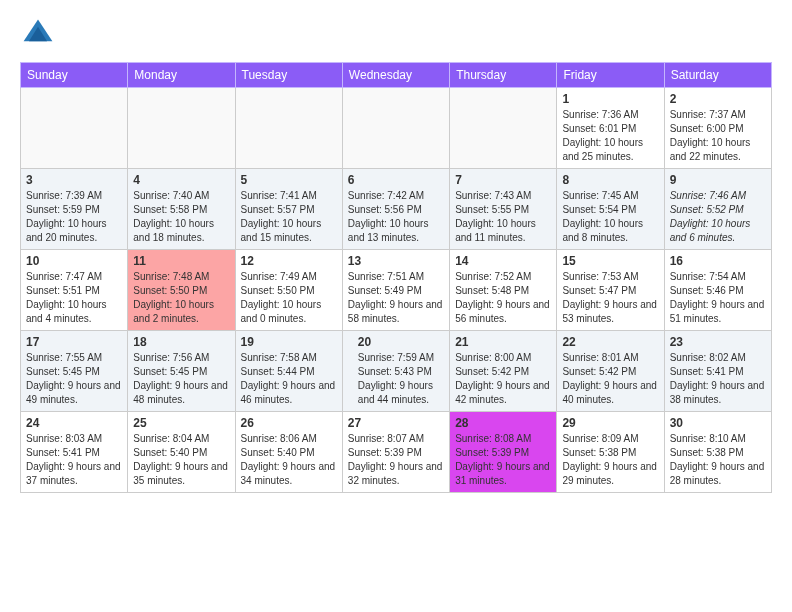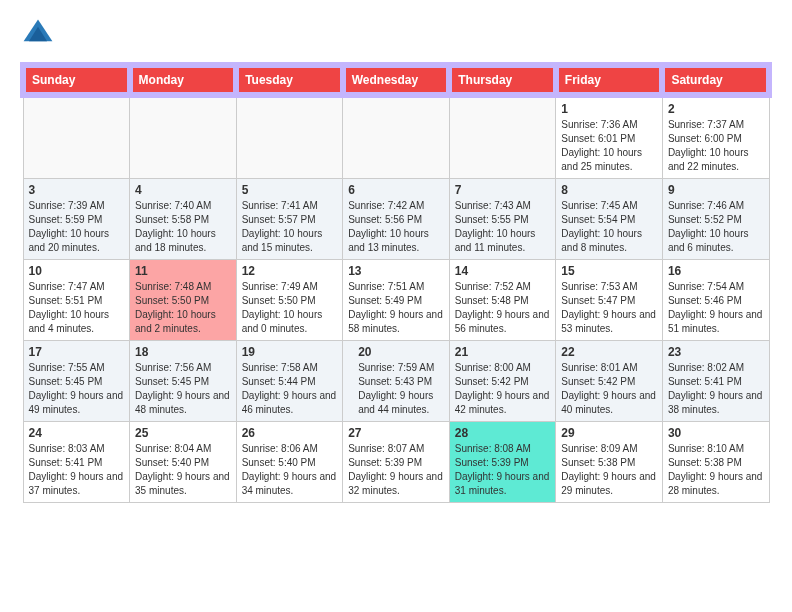"Sunday" .calendar th { background: #ef4444 -> #8b5cf6; border: 6px solid #c4b5fd -> 1px solid #c4b5fd; font-weight: bold -> normal }
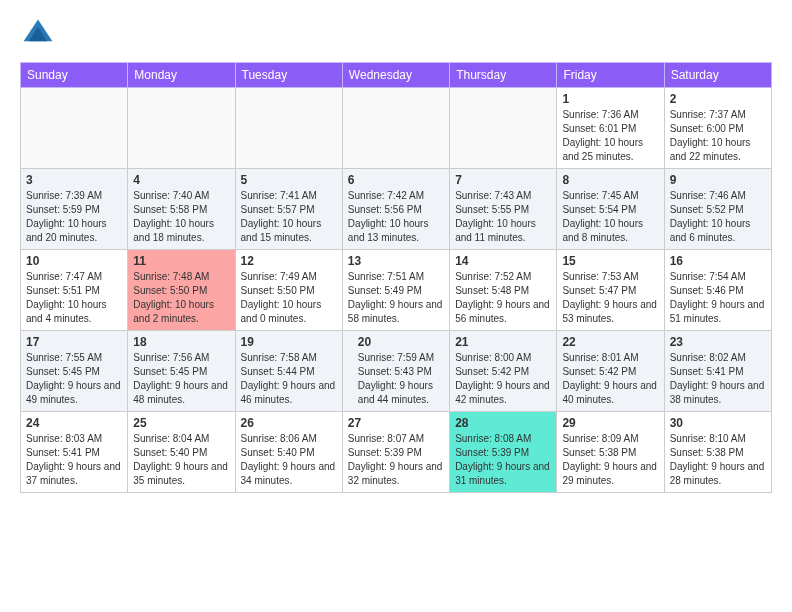"Sunrise: 7:46 AM" div.day-info { font-style: none -> italic }
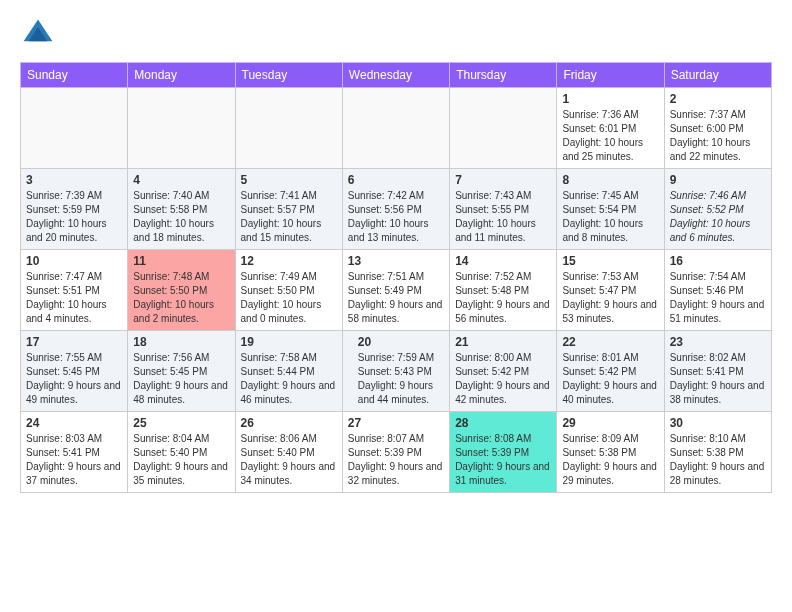"28" td { background: #5eead4 -> #d946ef }
